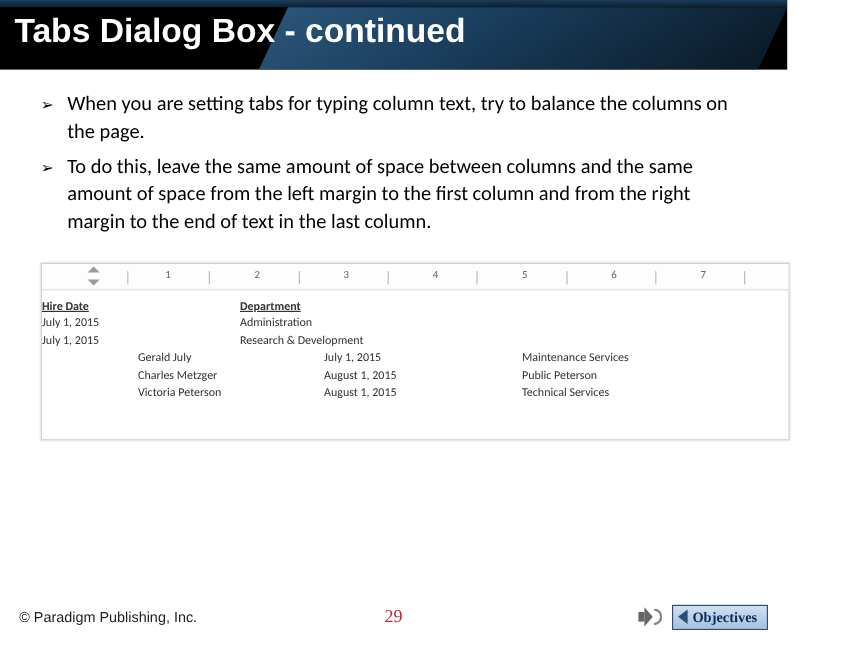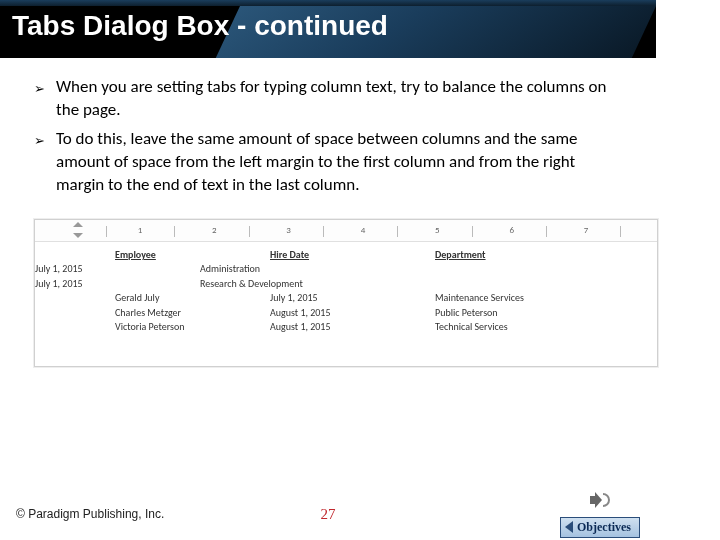"Employee" div.c1 { html: <div>Employee</div> -> none }
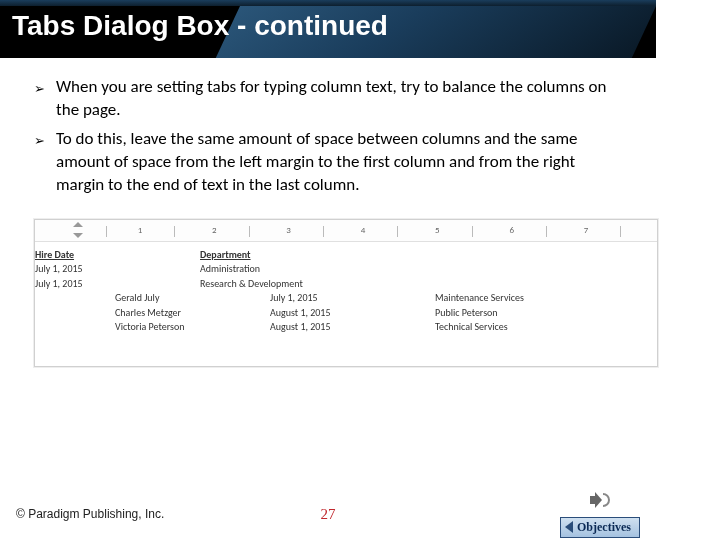"27" span.pagenum { text: 27 -> 29 }
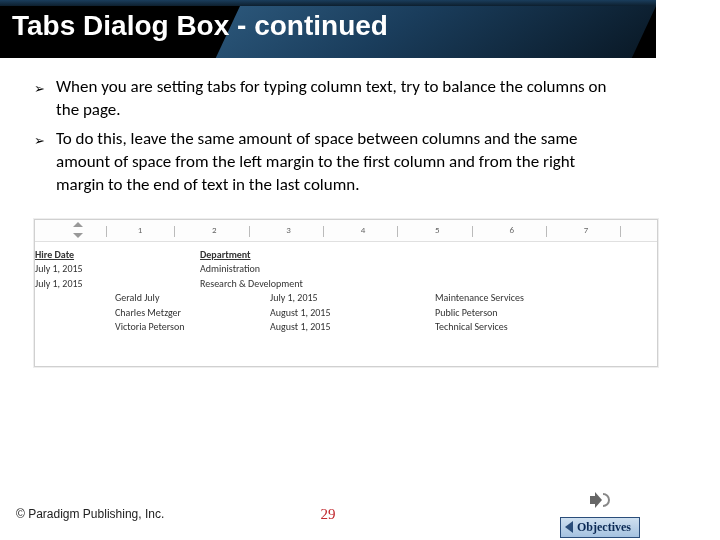"Objectives" .right-group { flex-direction: column -> none }
